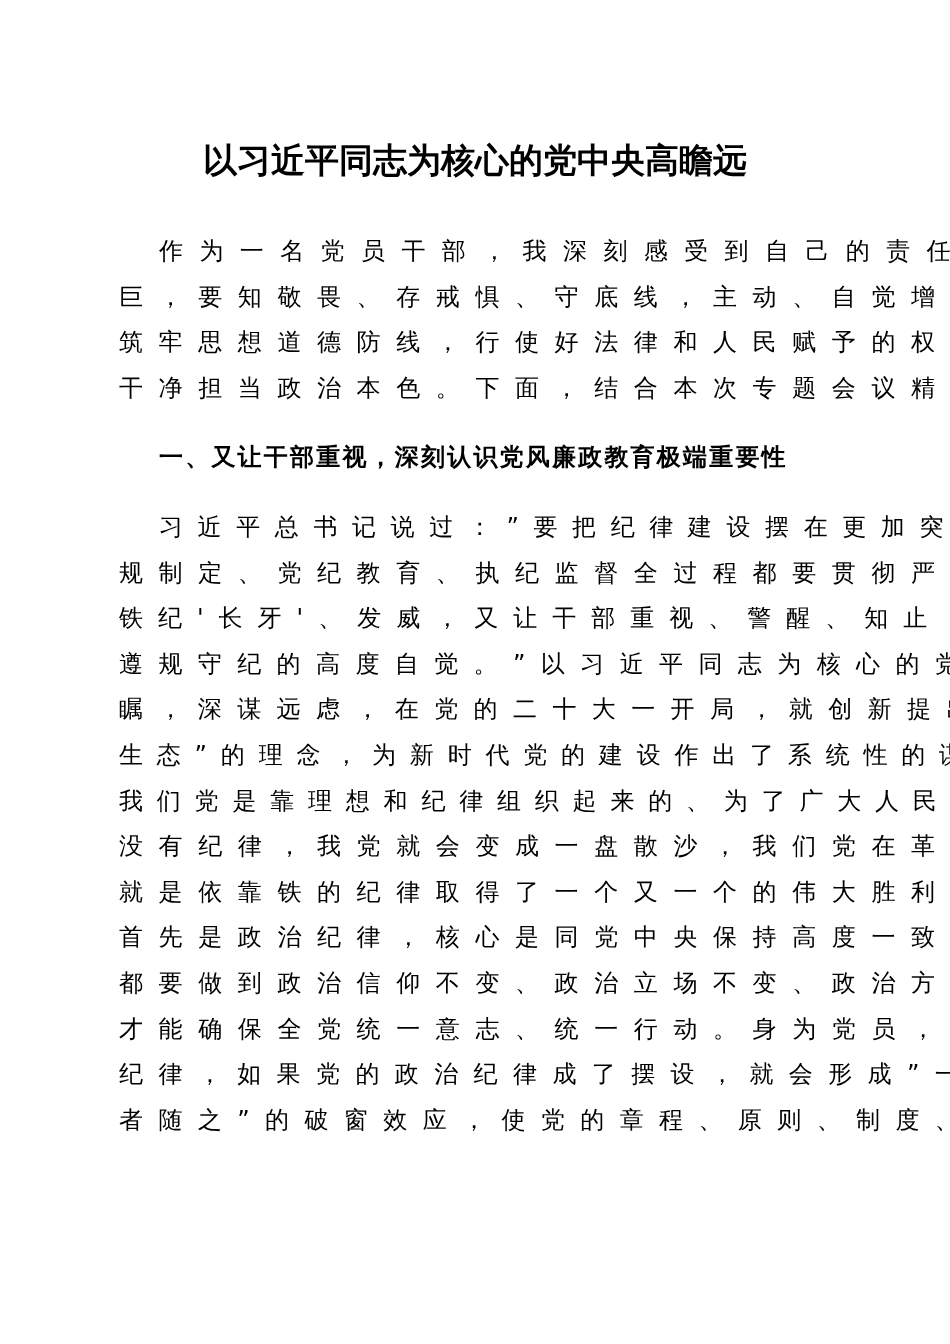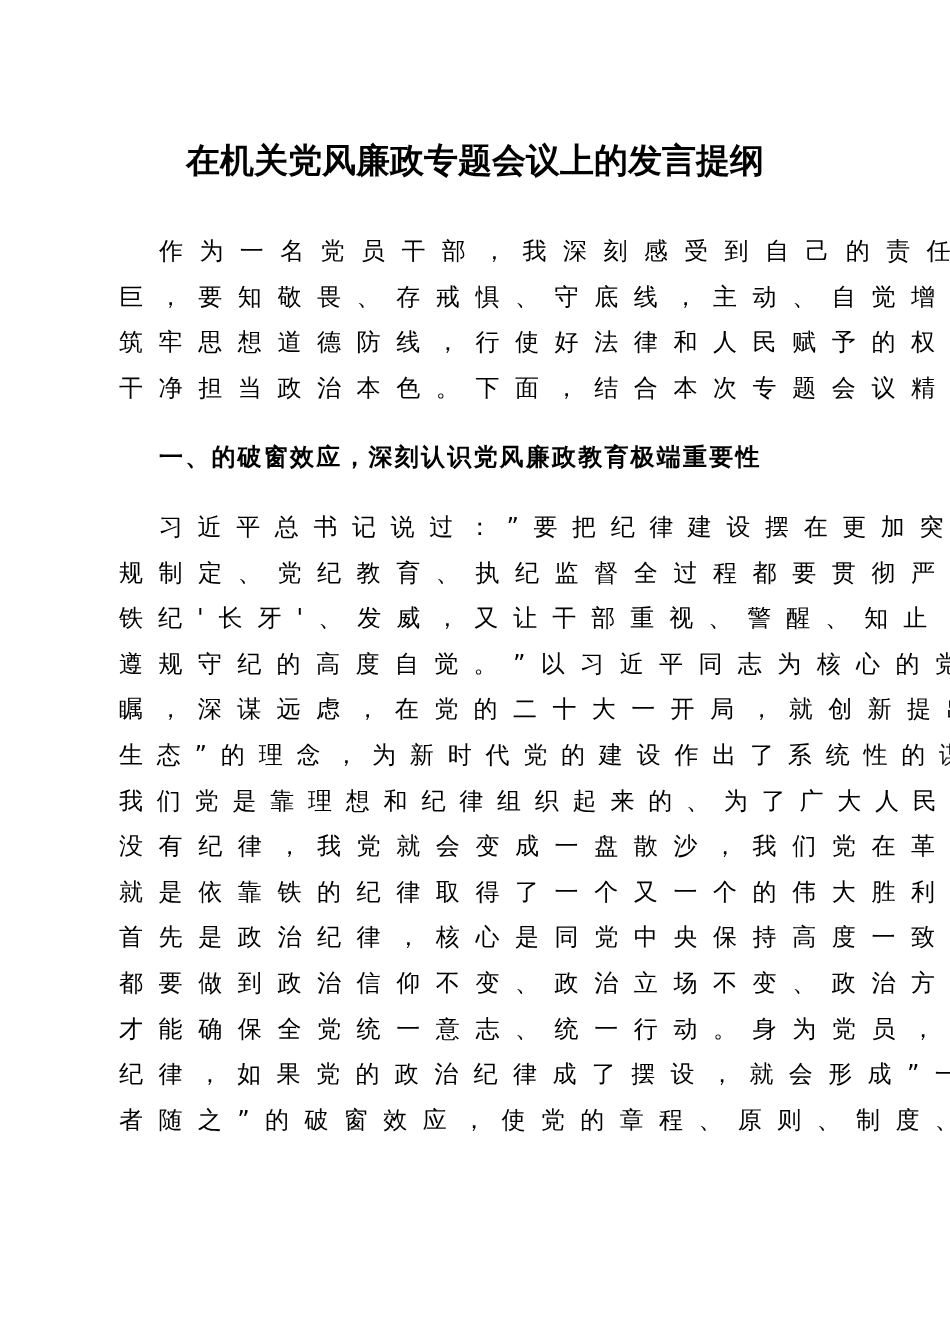"在机关党风廉政专题会议上的发言提纲" h1.title { text: 在机关党风廉政专题会议上的发言提纲 -> 以习近平同志为核心的党中央高瞻远 }
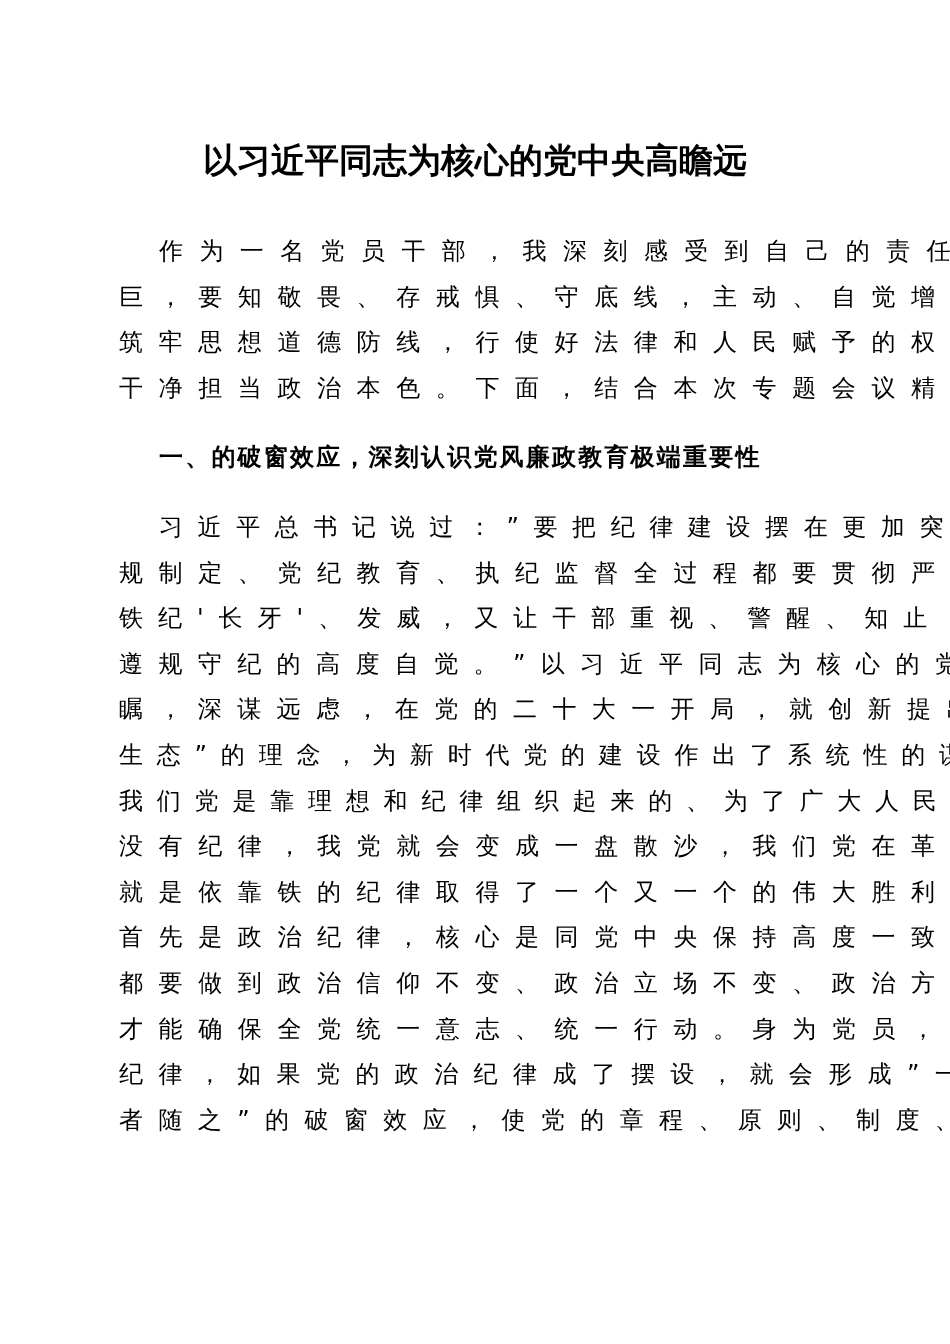"一、的破窗效应，深刻认识党风廉政教育极端重要性" p.heading { text: 的破窗效应 -> 又让干部重视 }
